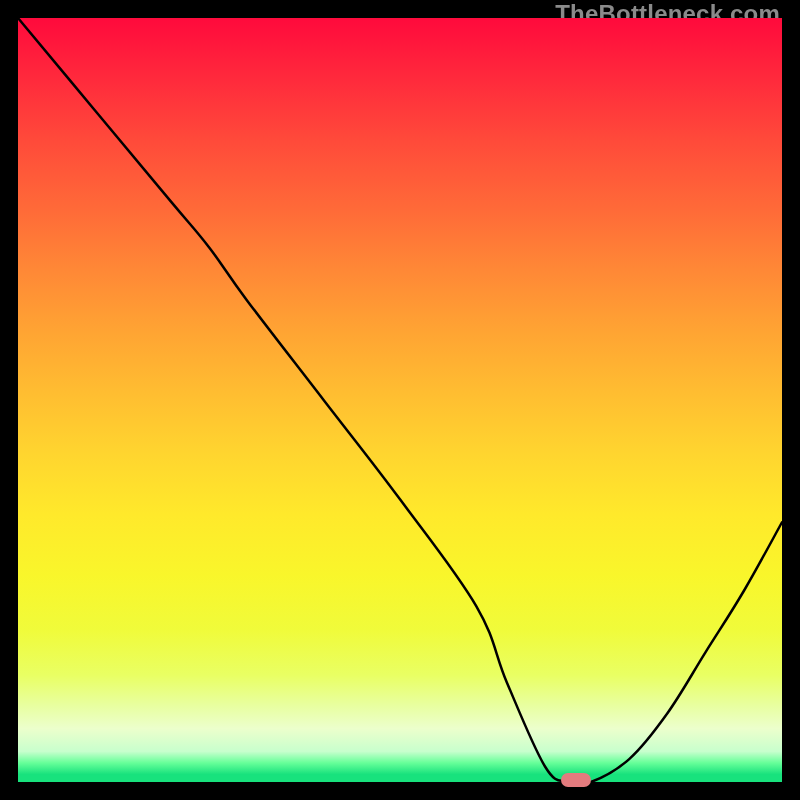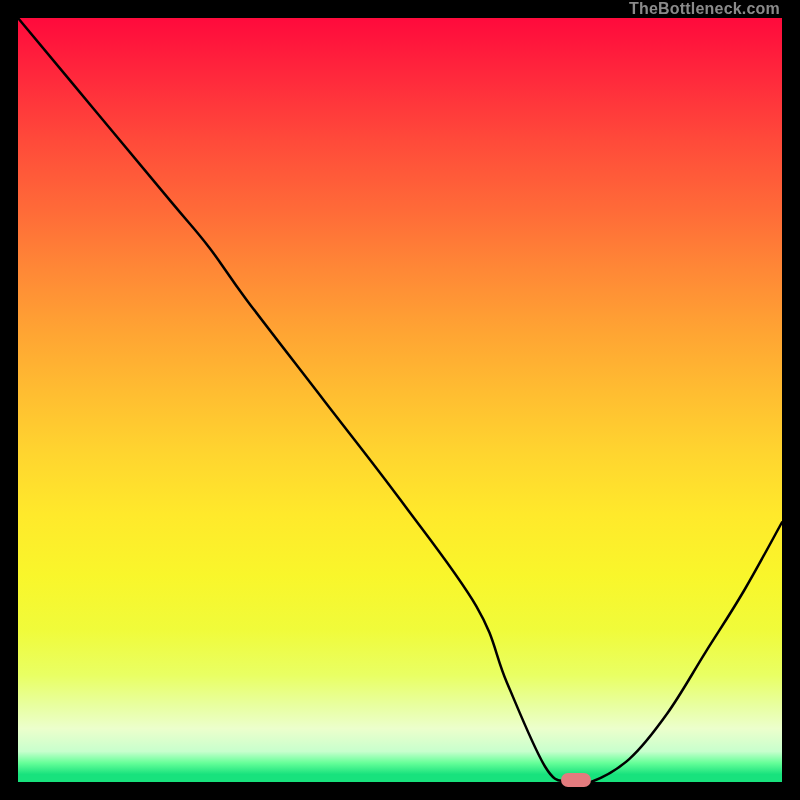"TheBottleneck.com" .watermark { font-size: 16px -> 24px }
